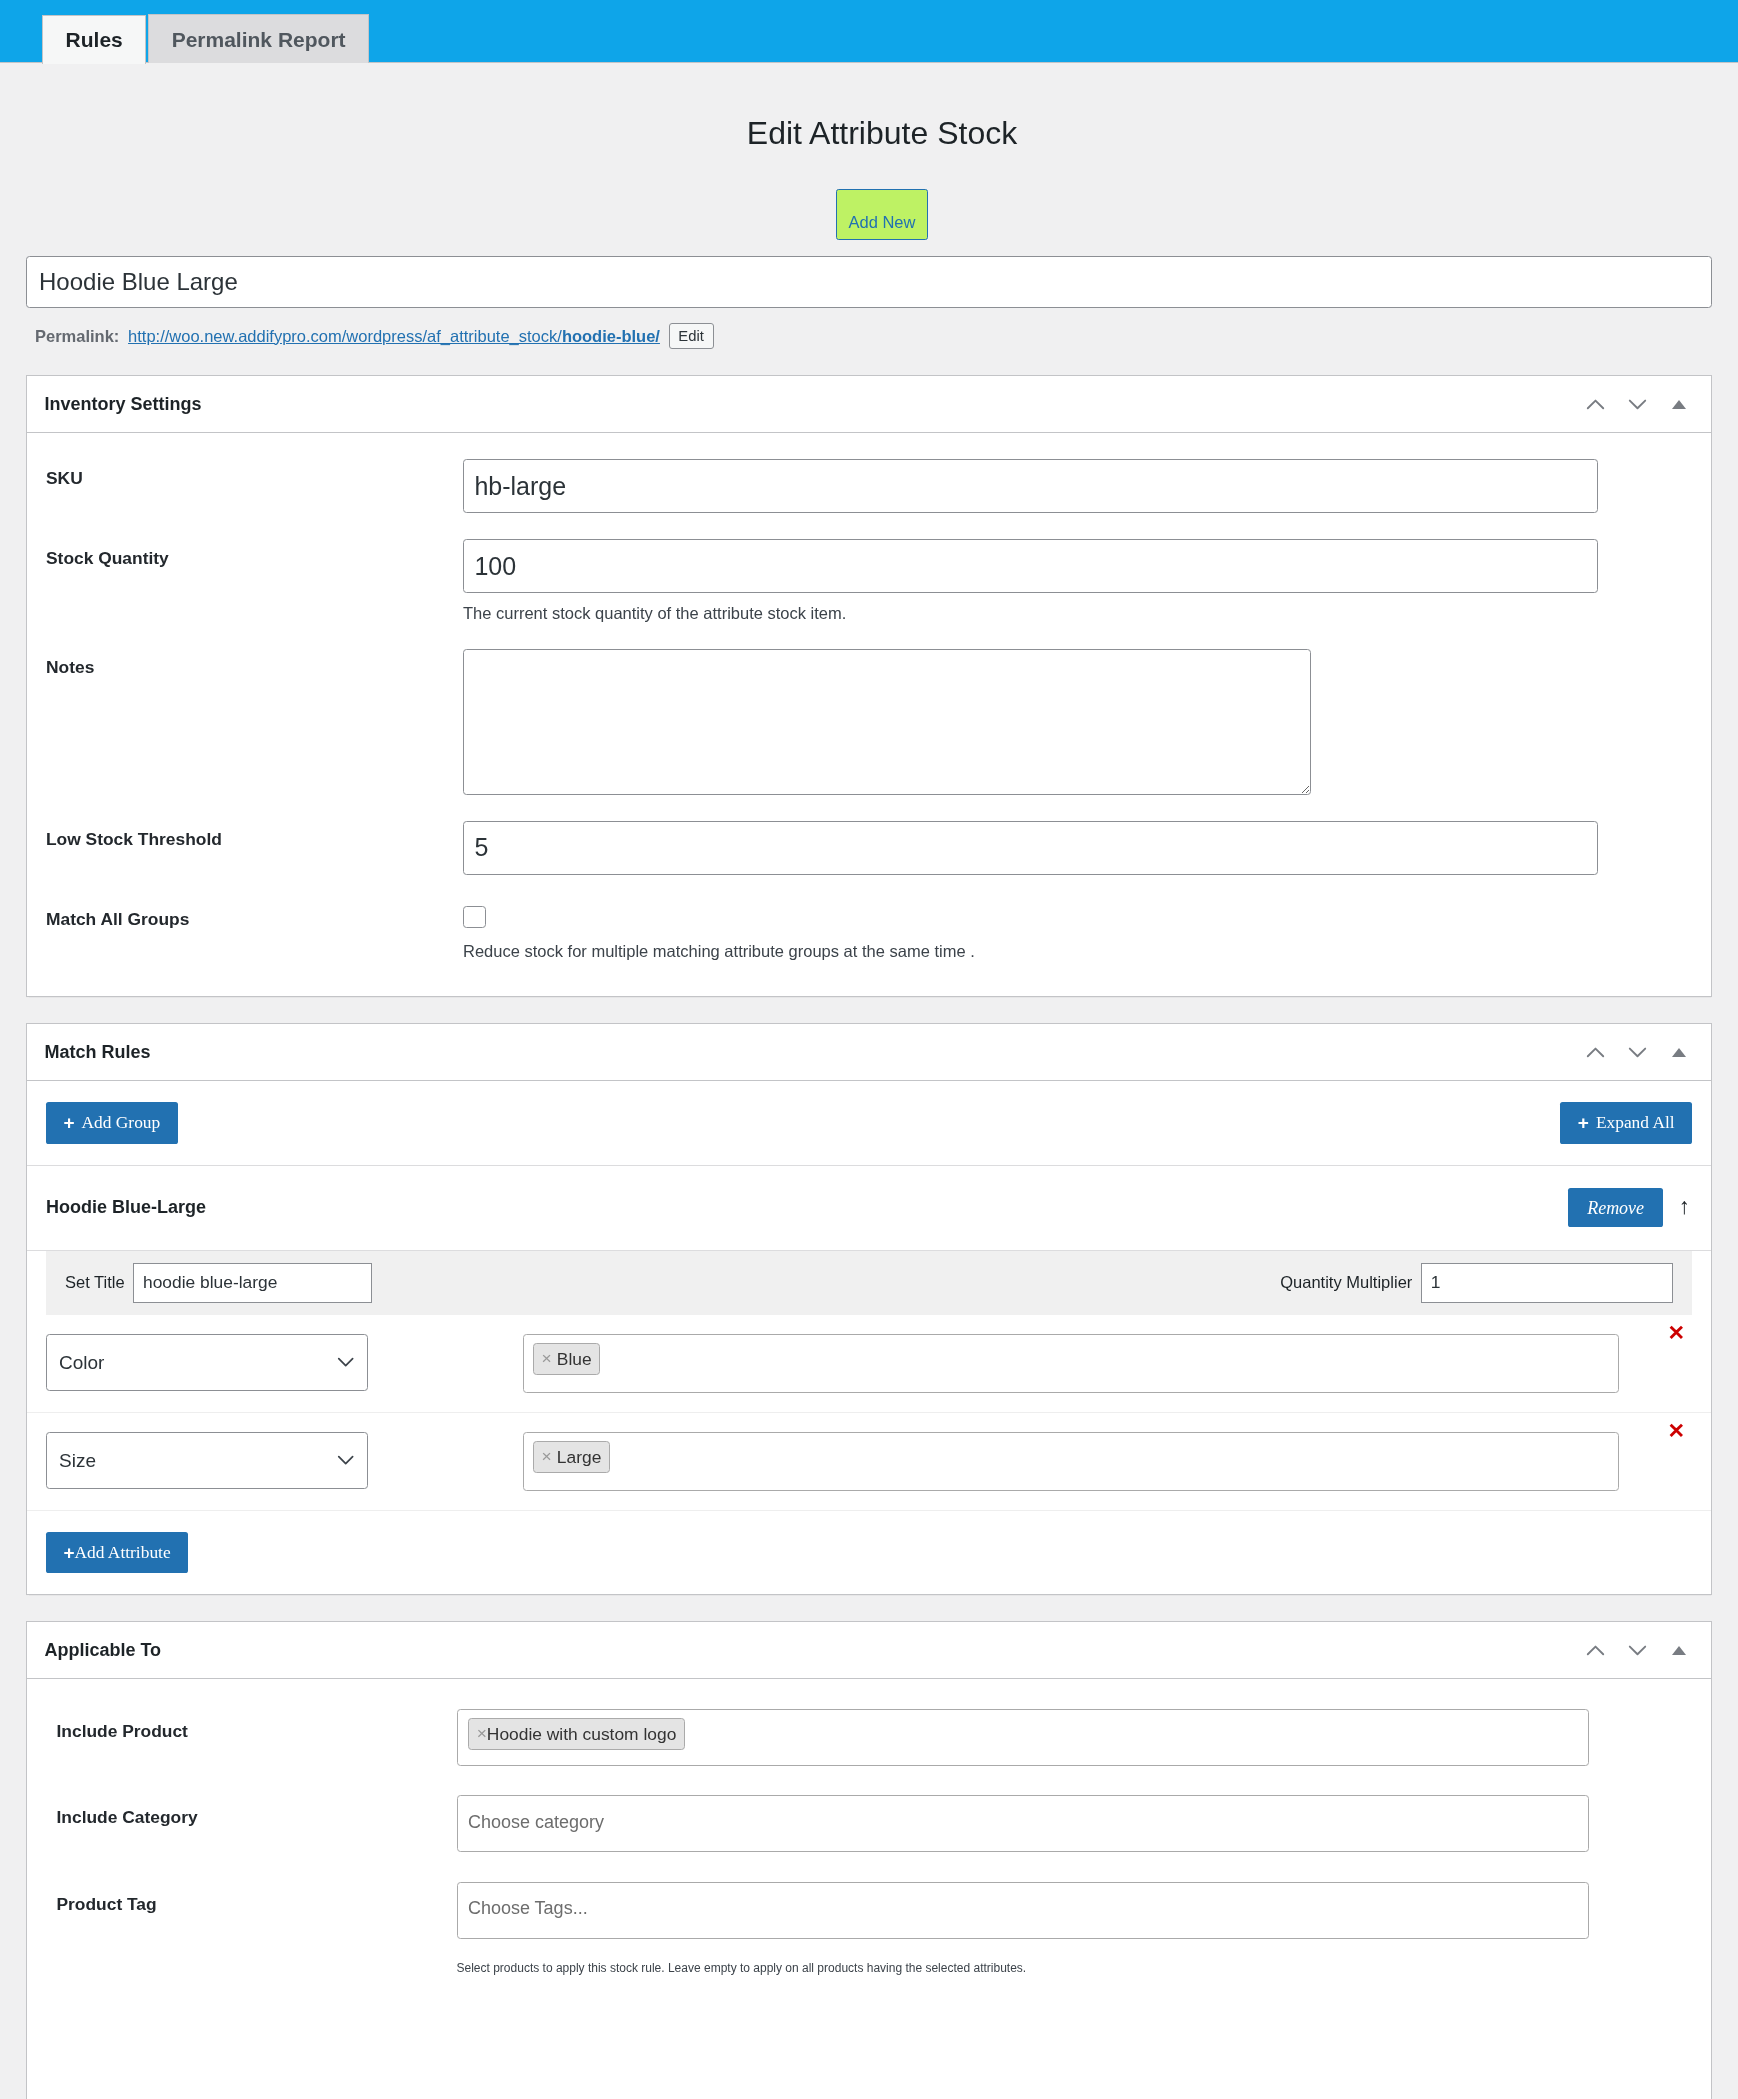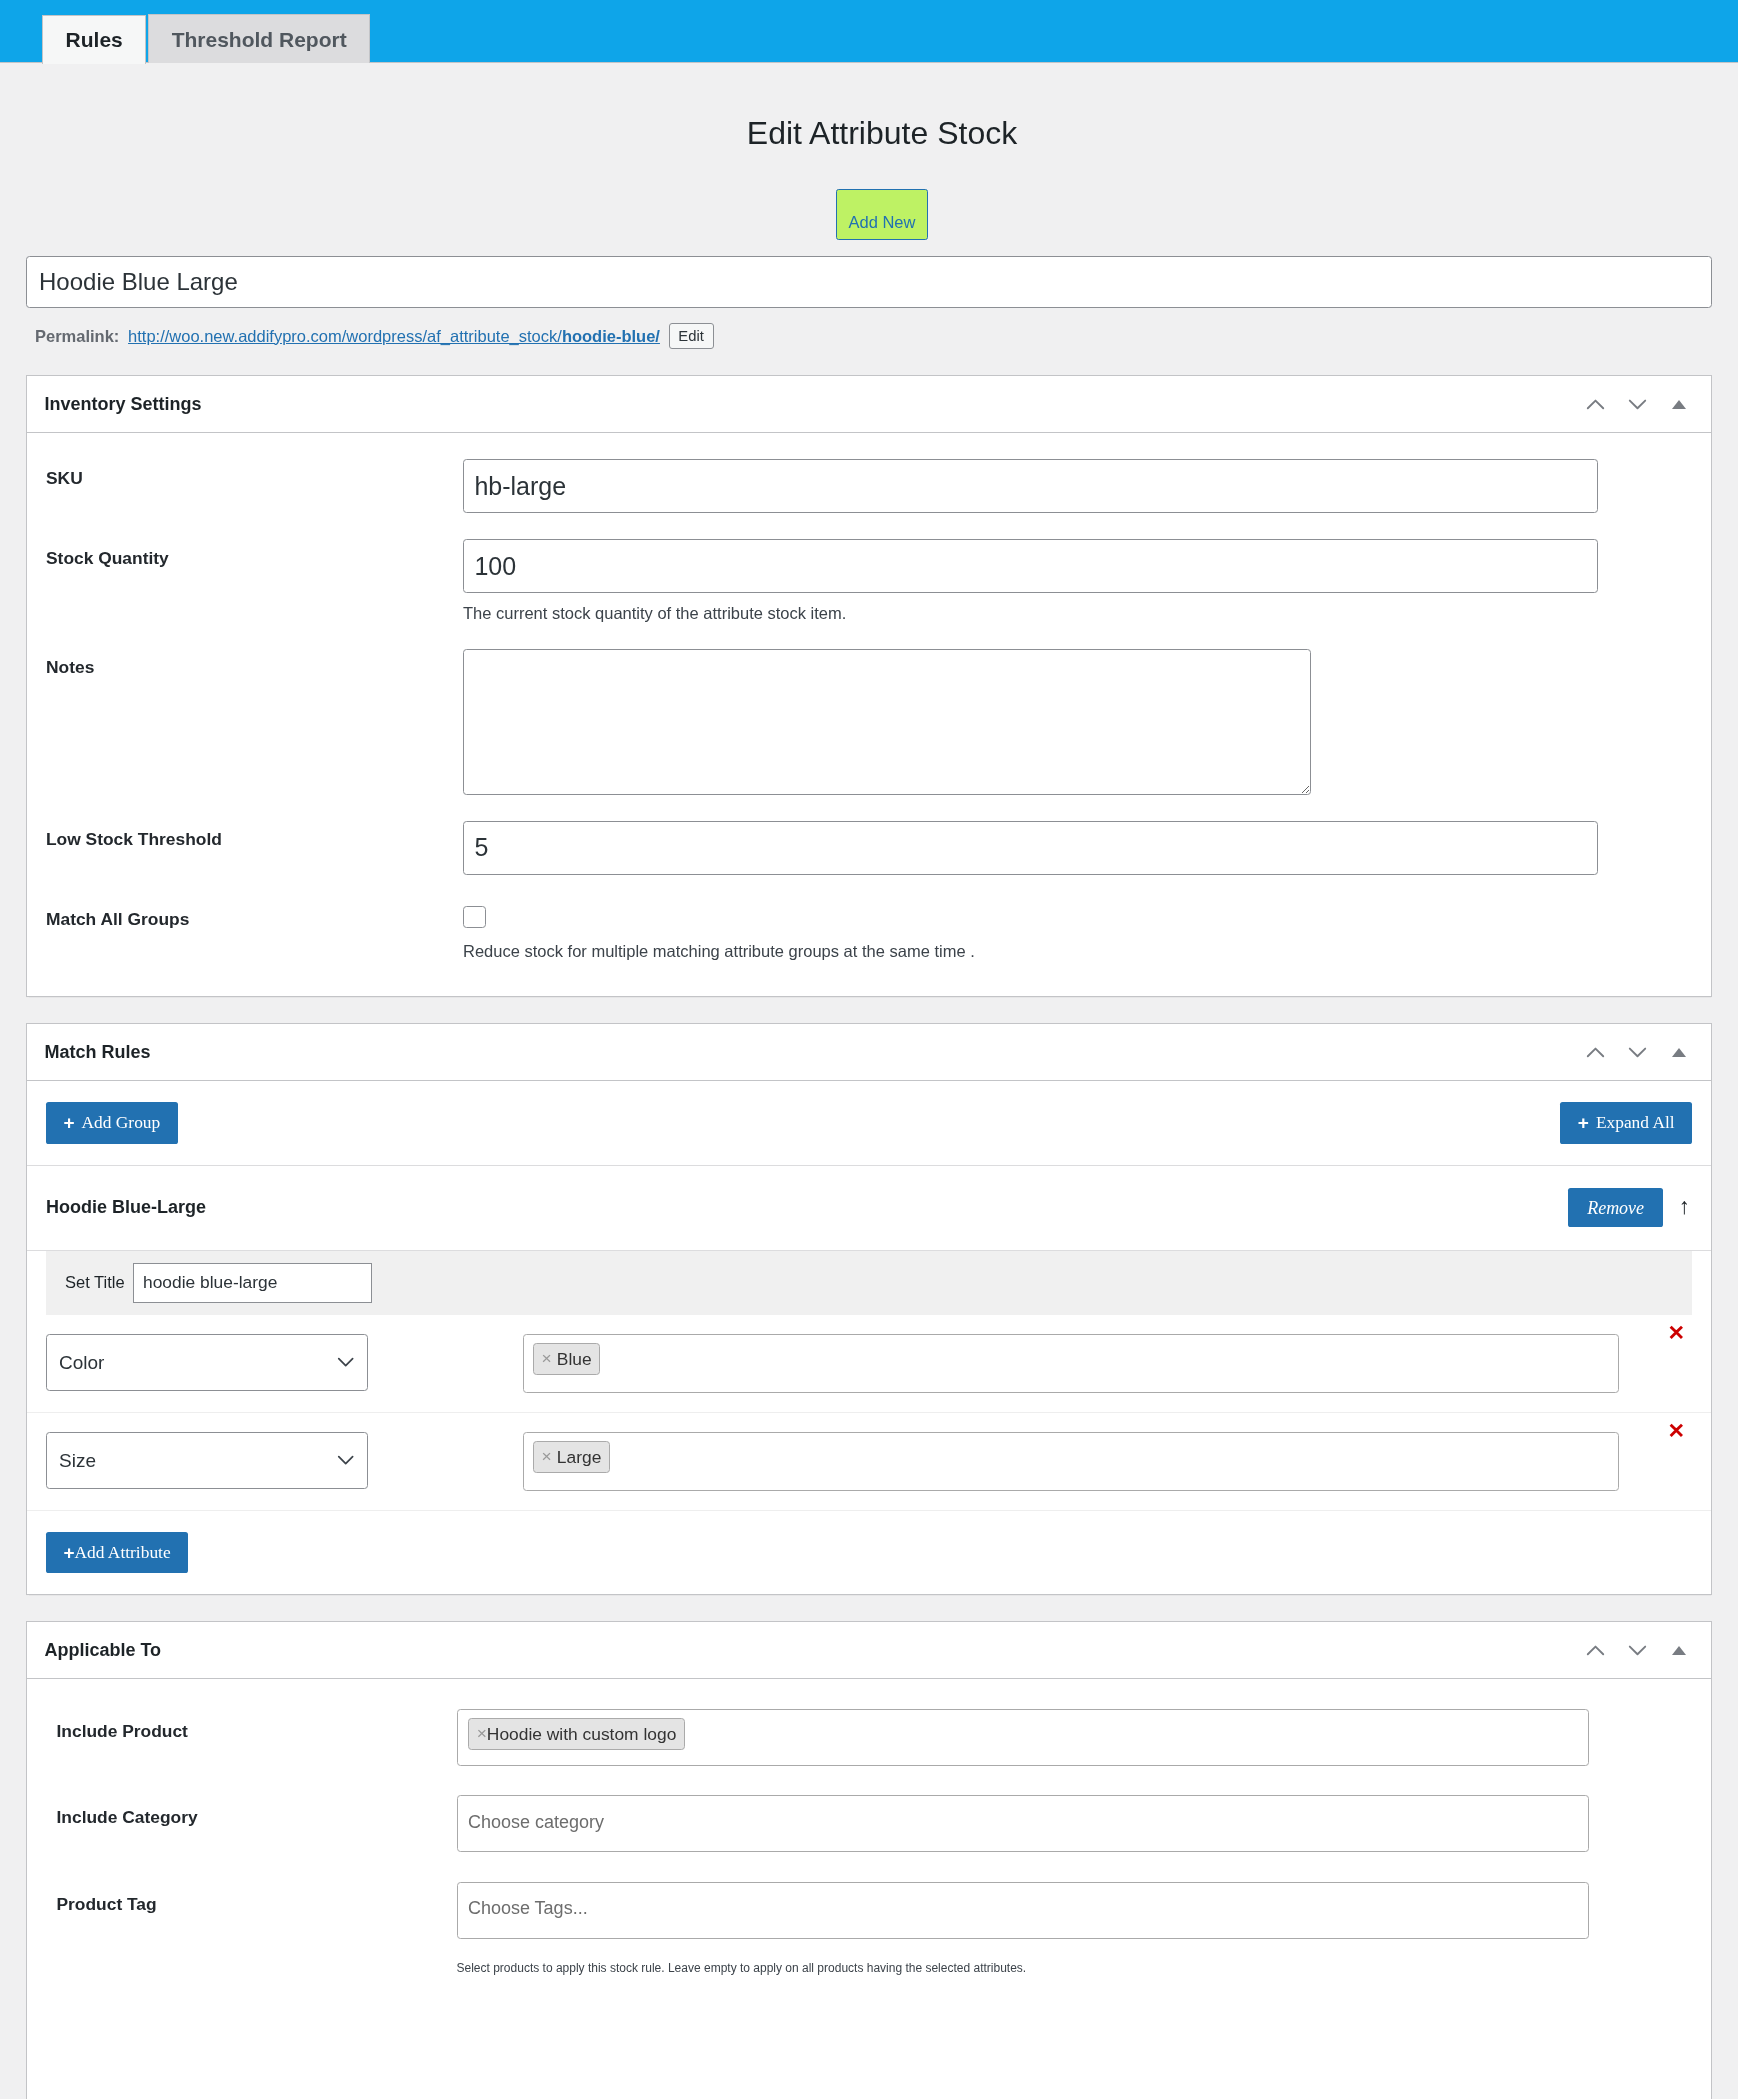"Threshold Report" span { text: Threshold -> Permalink }
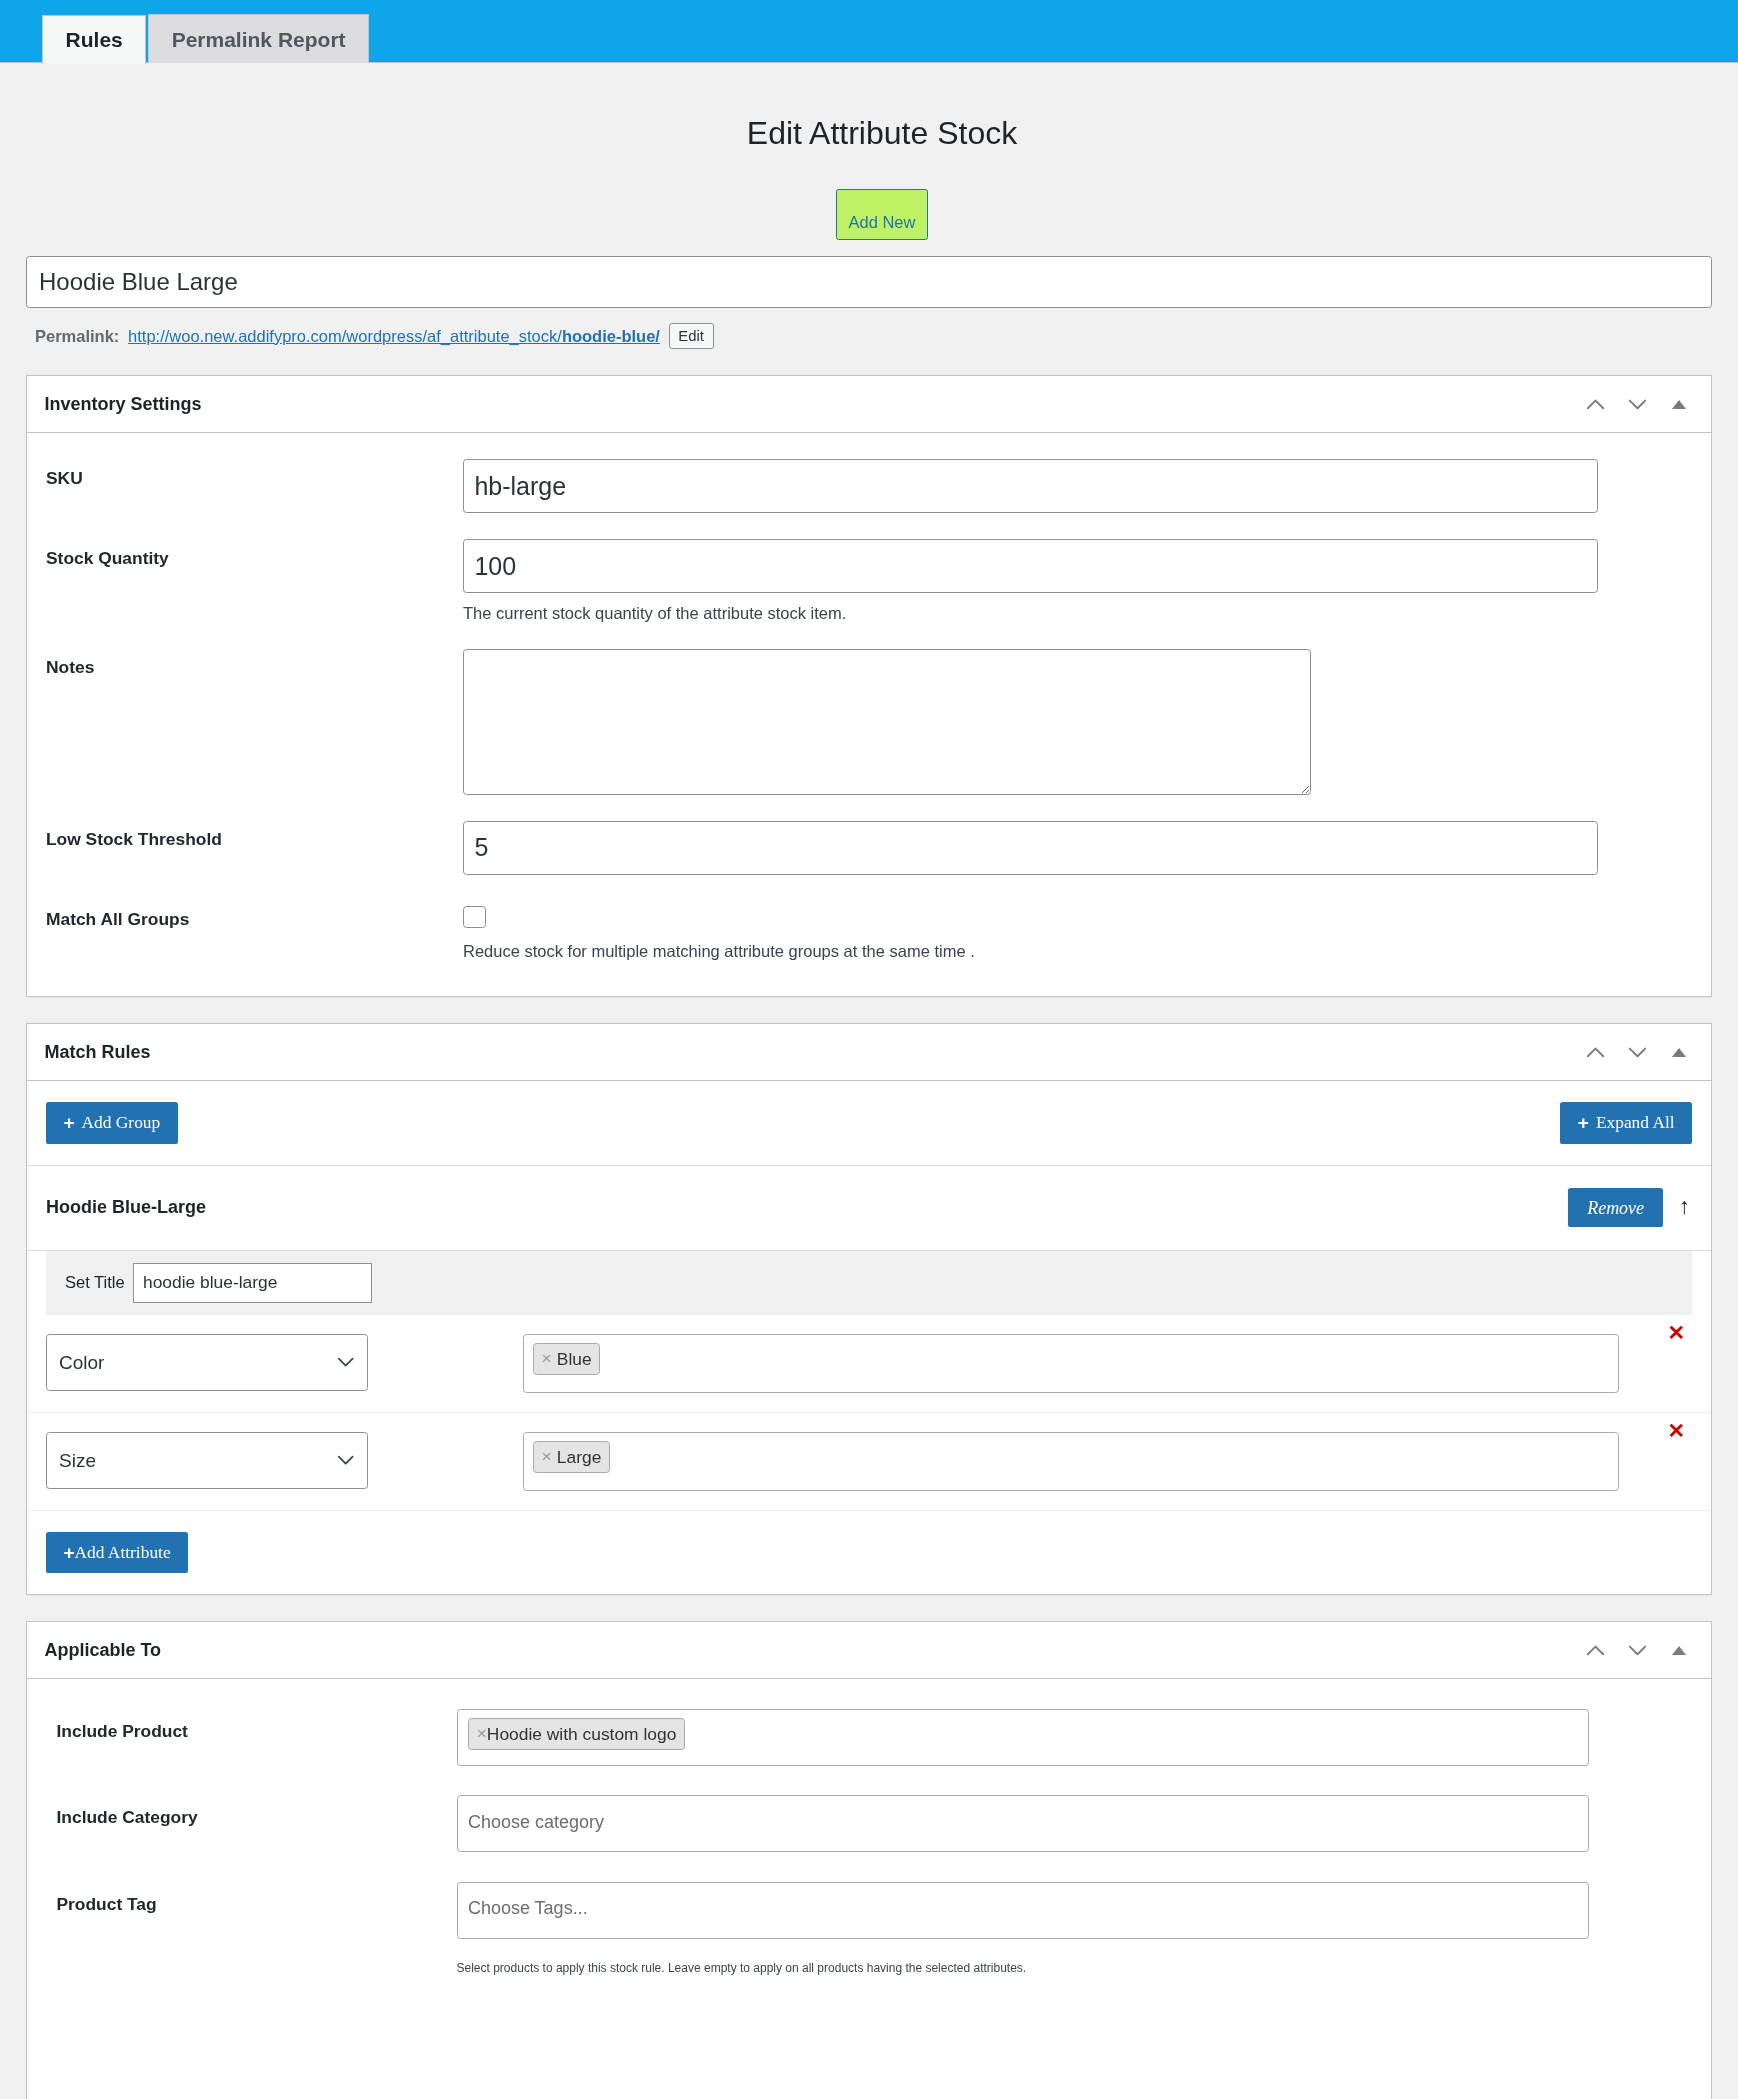"Quantity Multiplier" div.st-right { html: none -> <div> <span>Quantity Multiplier</span> <input> </div> }
